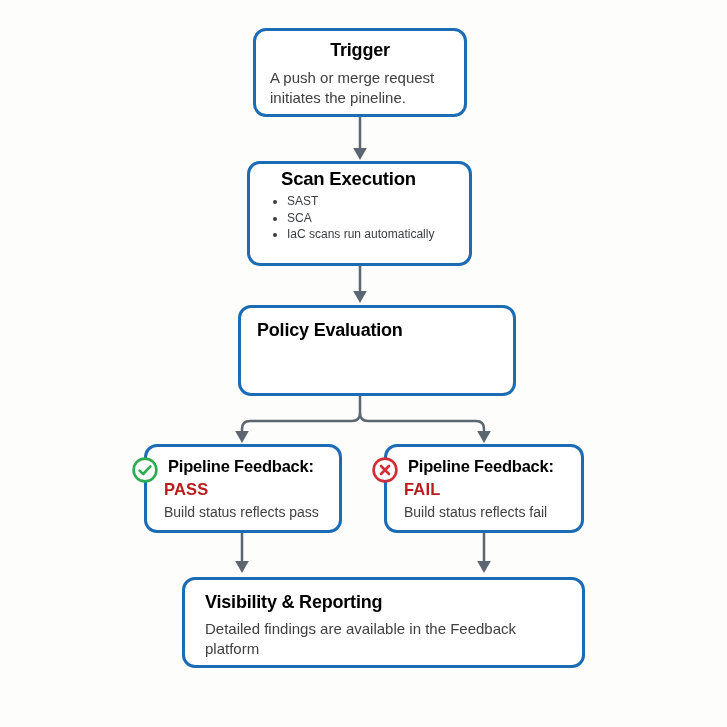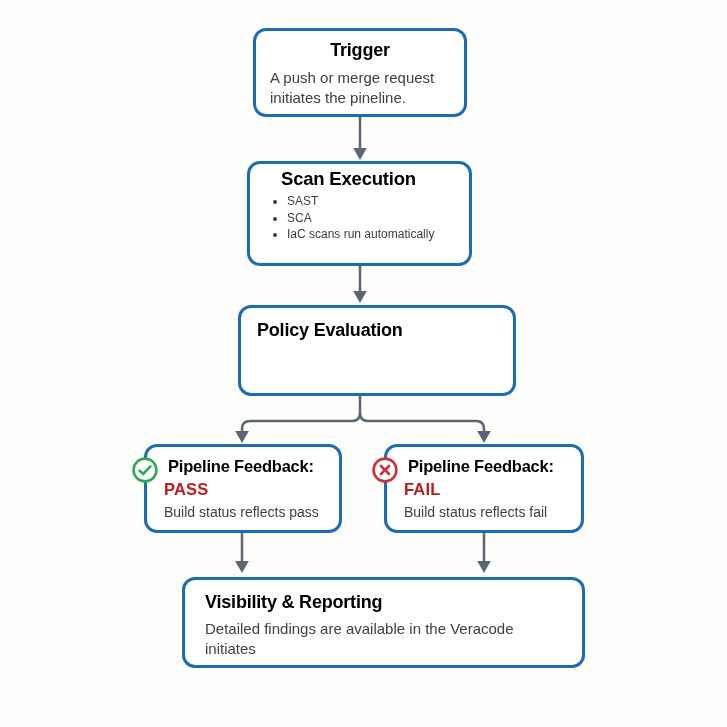"Detailed findings are available in" span.body { text: Veracode initiates -> Feedback platform }
